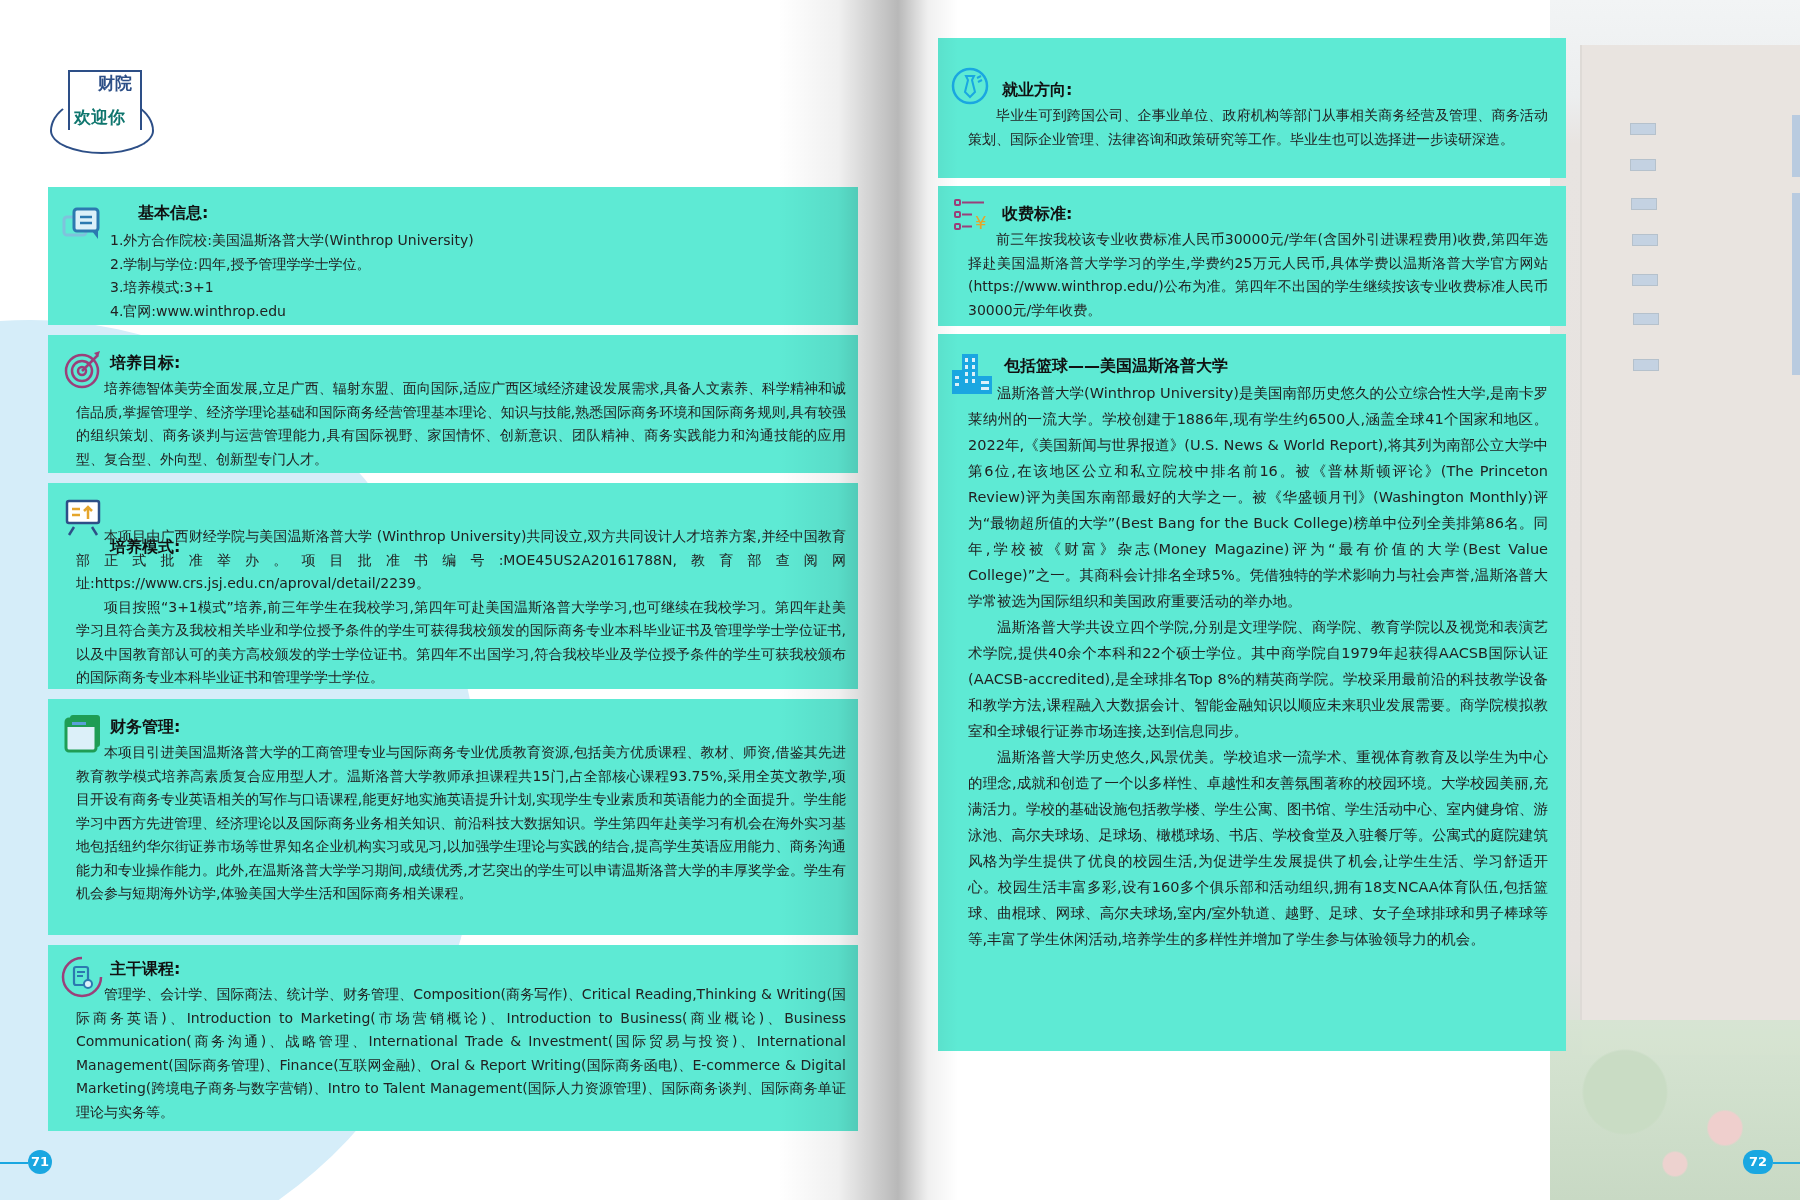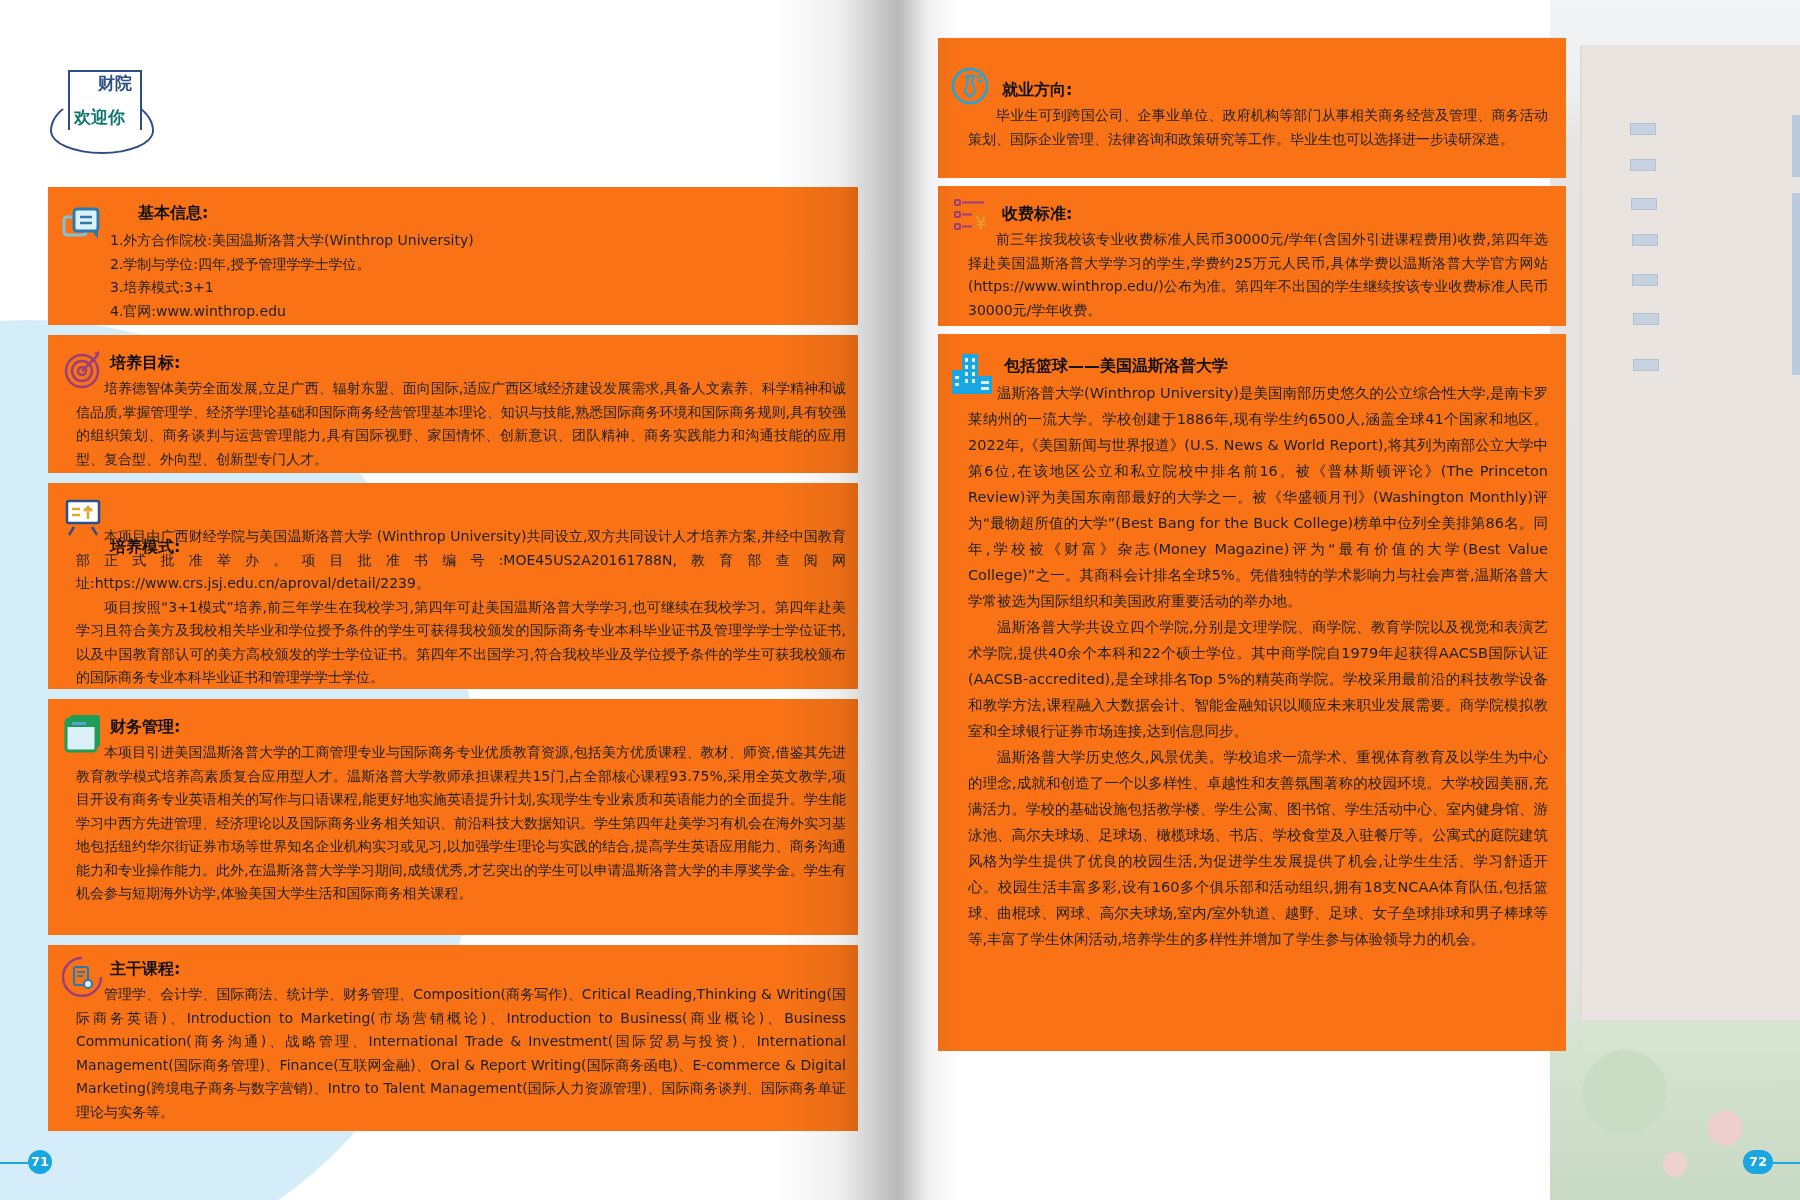"就业方向:" .panel { background: #f97316 -> #5eead4 }
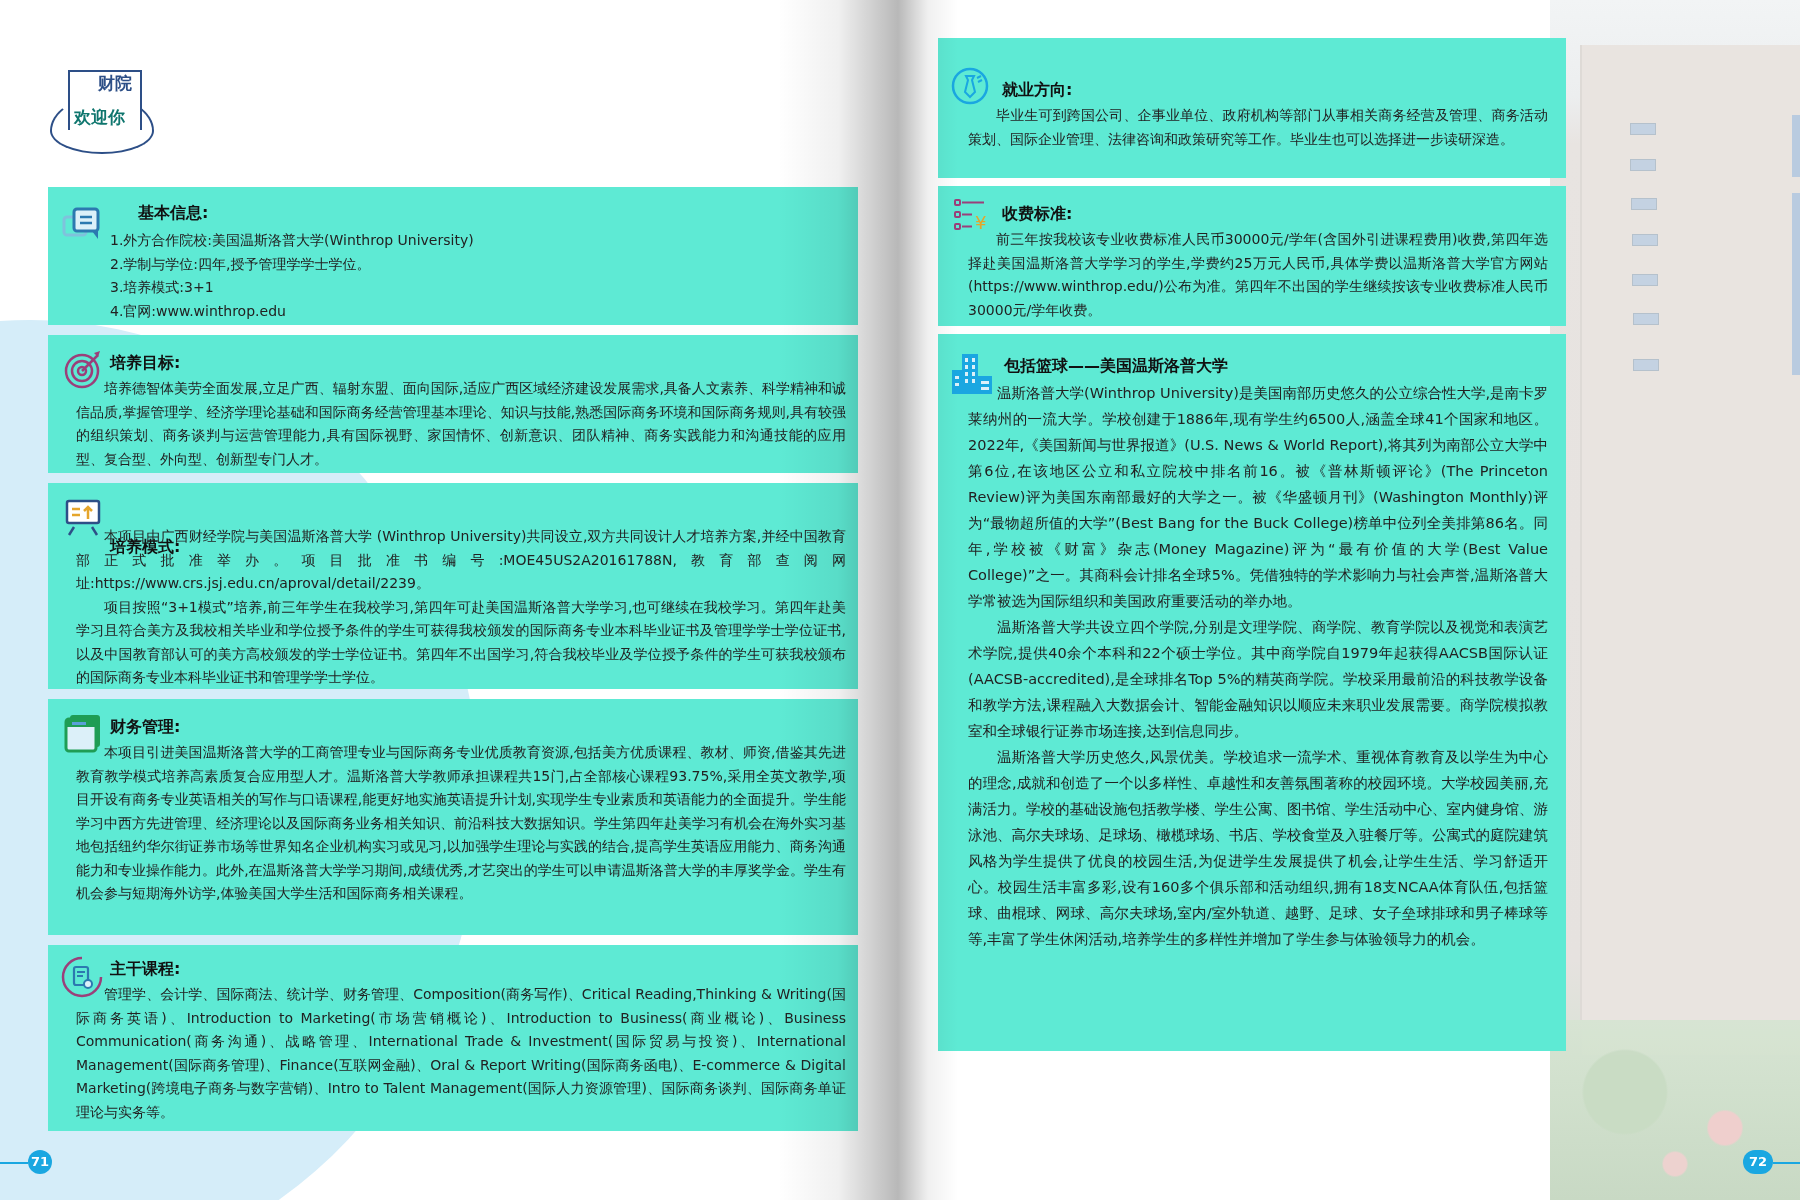"温斯洛普大学共设立四个学院,分别是文理学院、商学院、教育学院以及视觉和表演艺术学" p.indent { text: 5% -> 8% }
